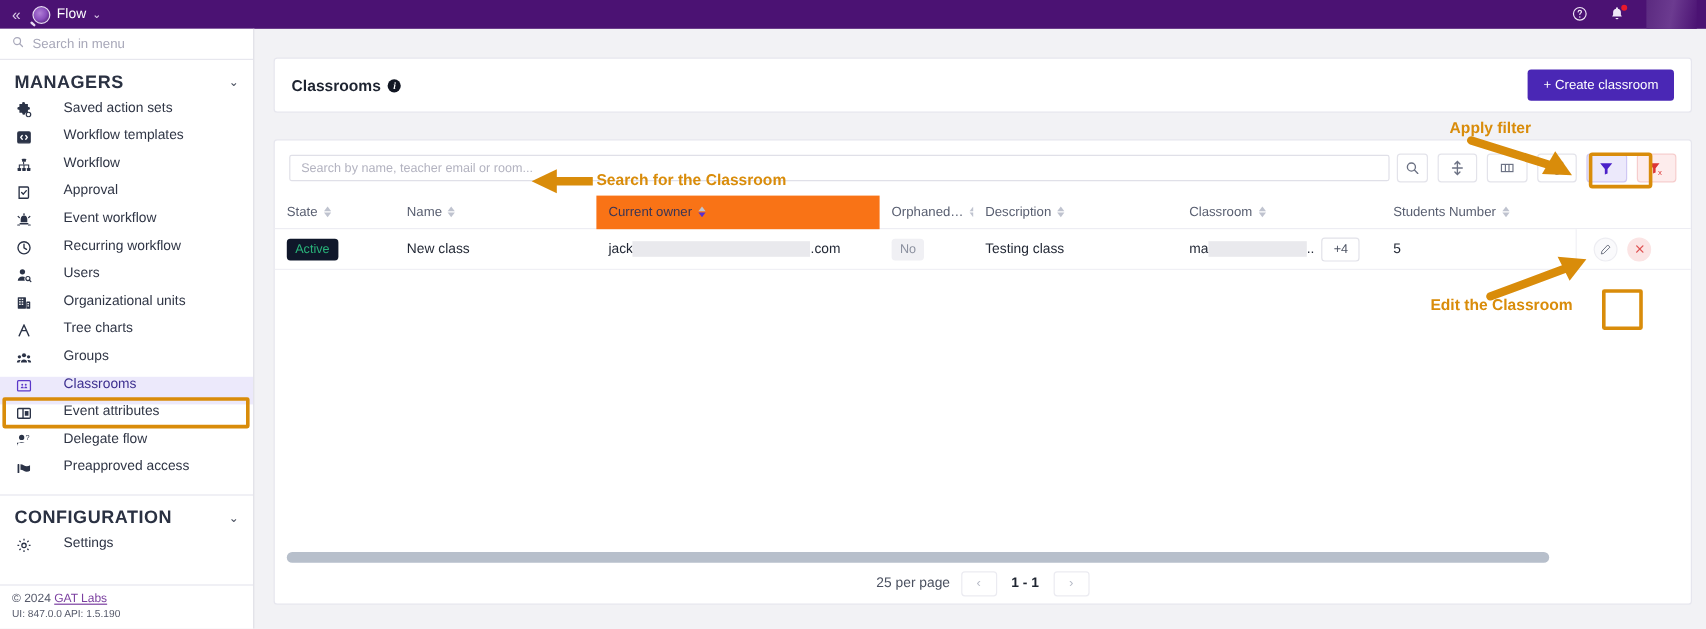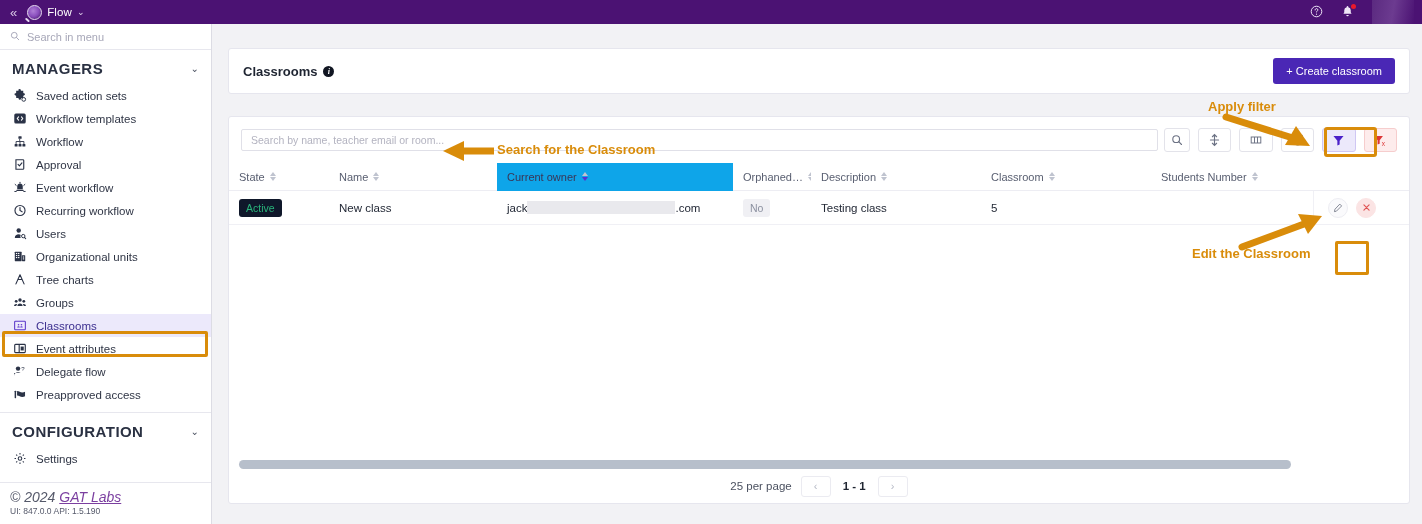"Saved action sets" .nav-item { align-items: center -> none; gap: 9px -> 26px }
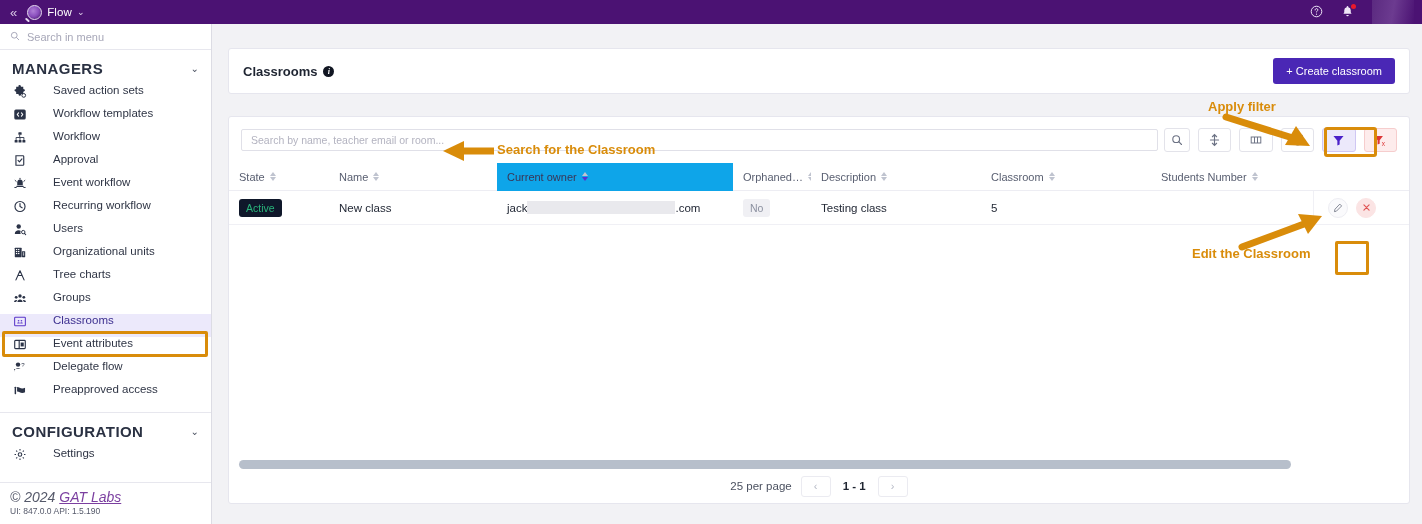"Current owner" .th.sorted { background: #0ea5e9 -> #f97316 }
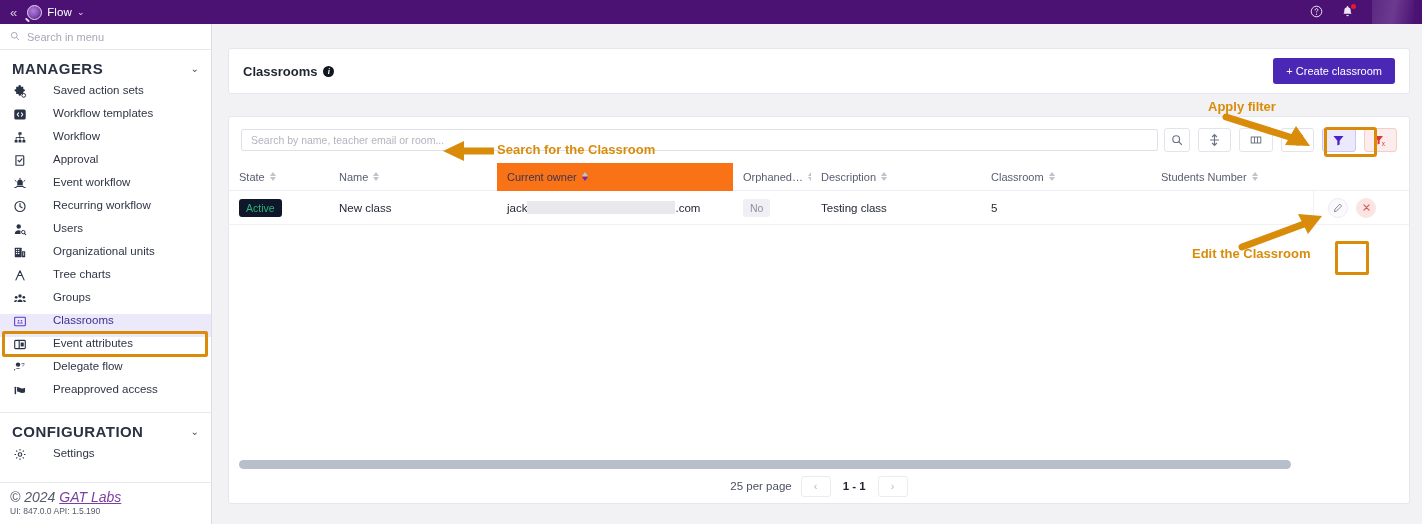"ma" div.td { html: none -> <div> <span>ma</span> <span></span> <span>..</span> <span>+4</span> </div> }
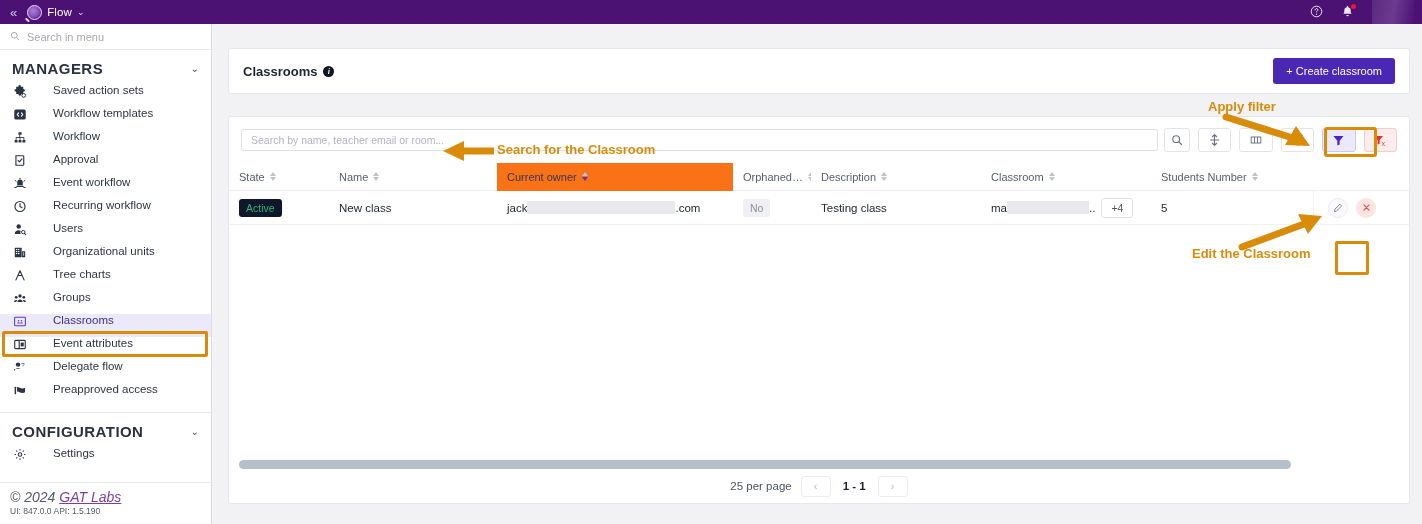"© 2024 GAT Labs" .footer .l1 { font-size: 14px -> 10px; font-style: italic -> none }
